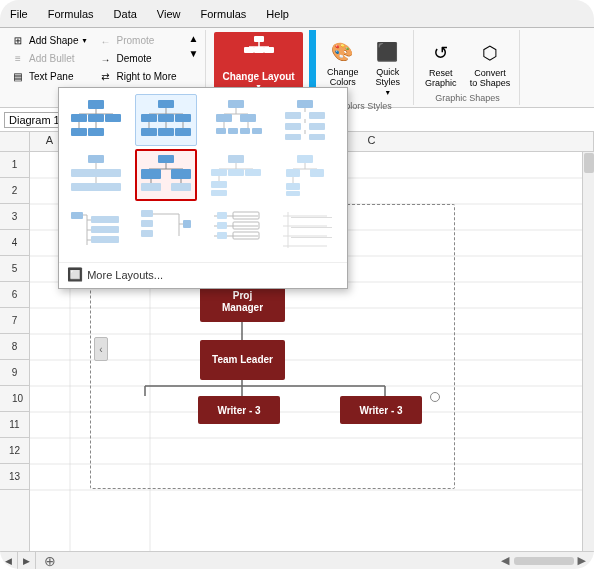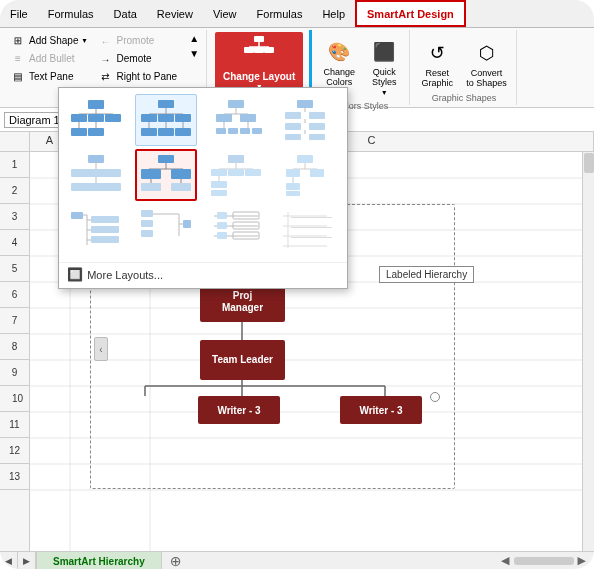"Review" span.ribbon-tab { html: <span>Review</span> -> none }
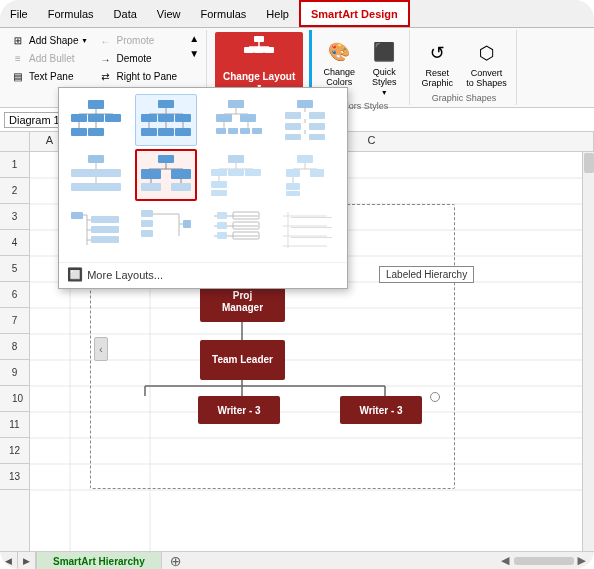"SmartArt Design" span.ribbon-tab { html: <span>SmartArt Design</span> -> none }
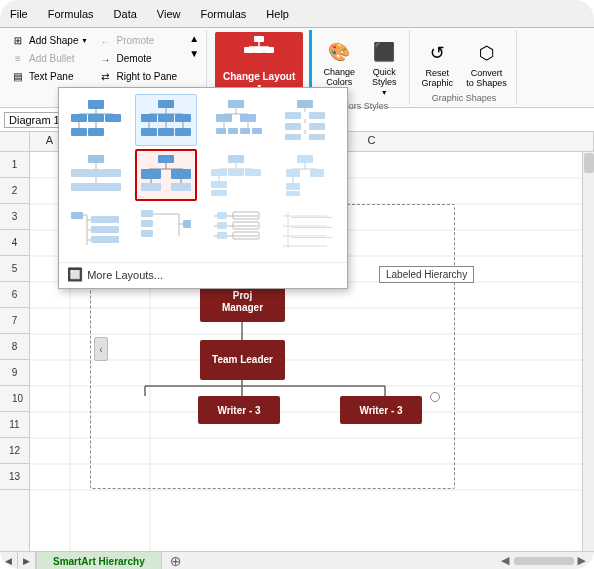"Right to Pane" span { text: Pane -> More }
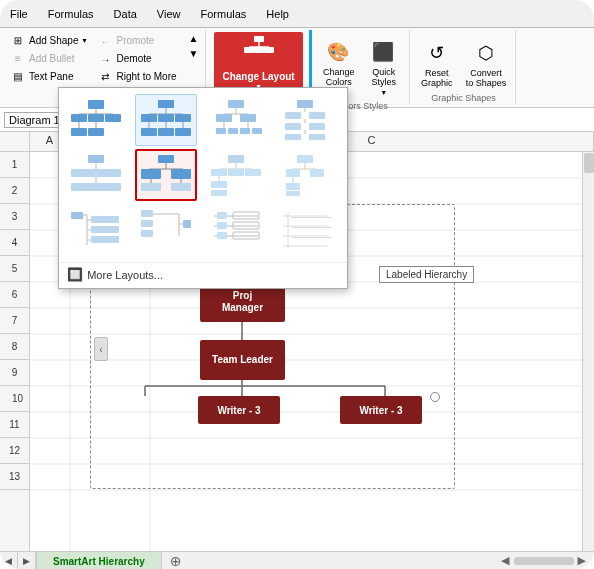"Change Layout" div { border-right: 3px solid #0ea5e9 -> 7px solid #0ea5e9 }
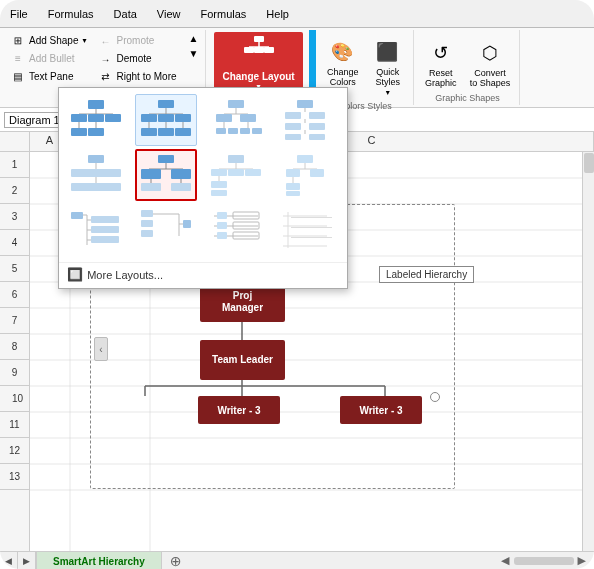"Labeled Hierarchy" div.layout-tooltip { html: <div>Labeled Hierarchy</div> -> none }
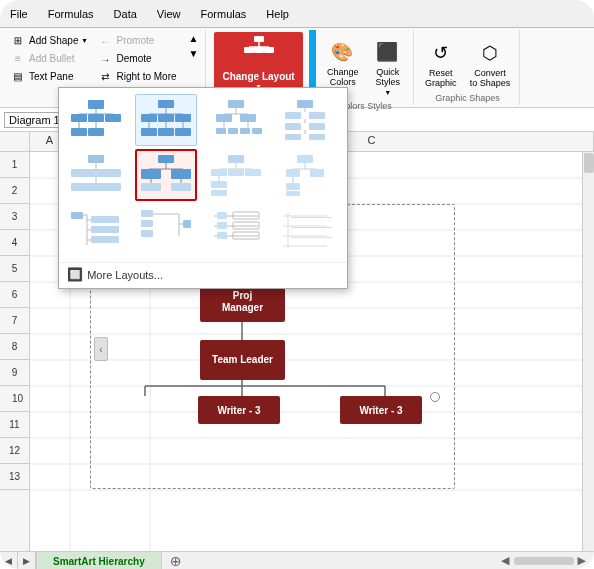"SmartArt Hierarchy" div.sheet-tab { html: <div>SmartArt Hierarchy</div> -> none }
